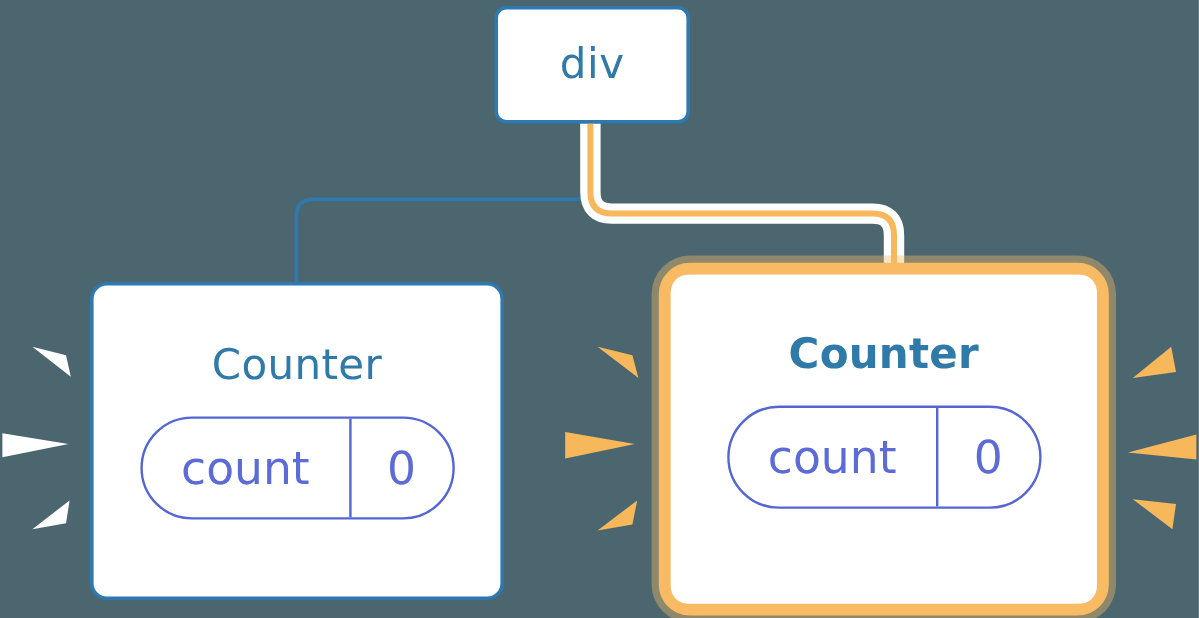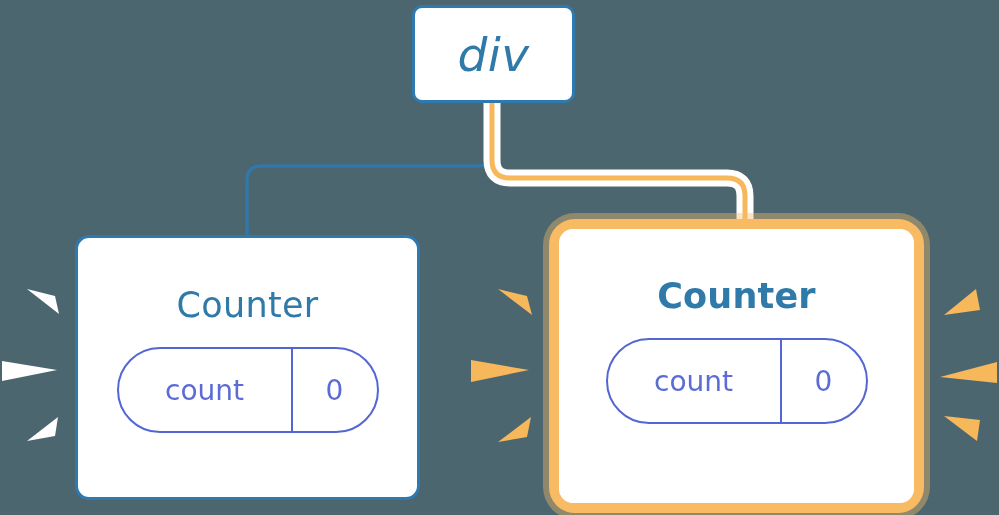"div" .node-div .node-title { font-size: 47px -> 35px; font-style: italic -> none }
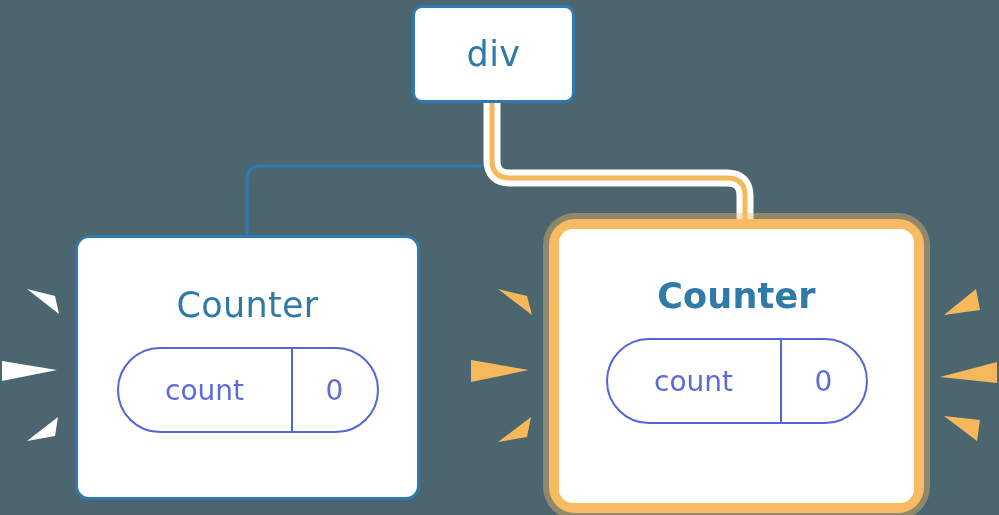"count" .state-key, .state-val { font-size: 28px -> 38px }
